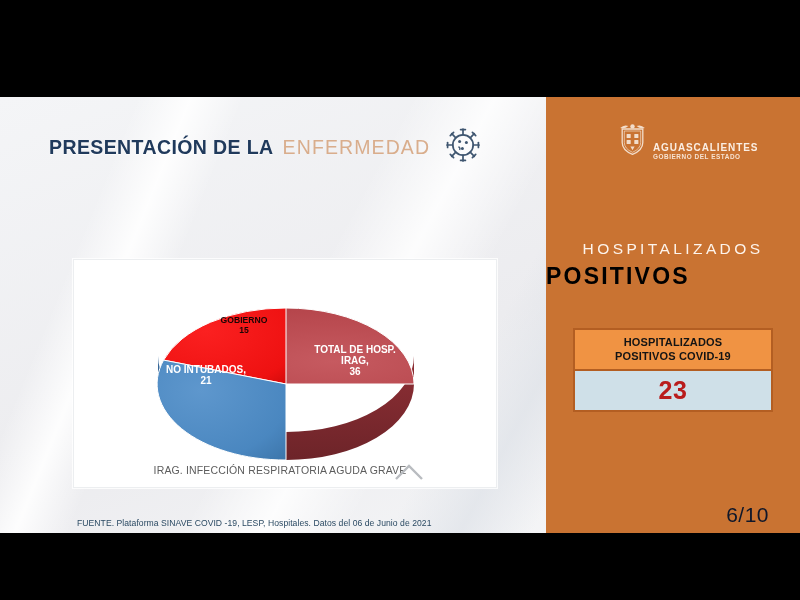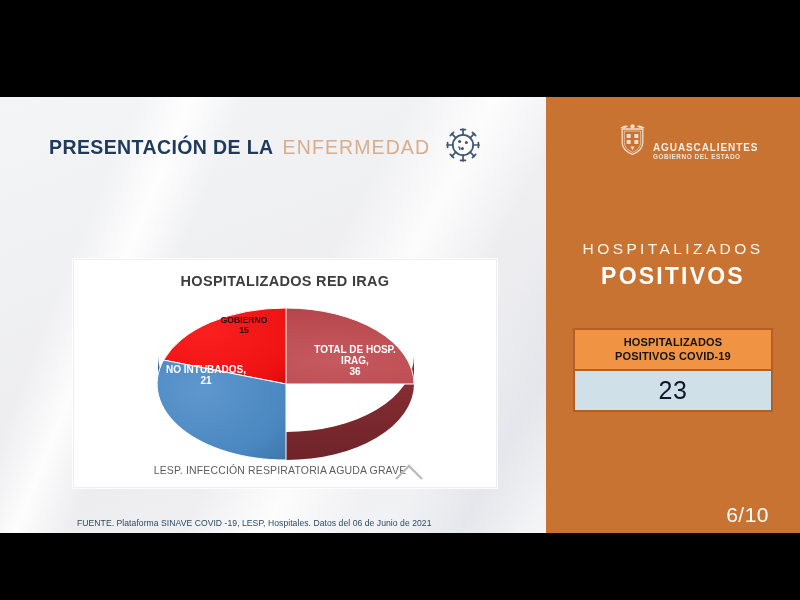"HOSPITALIZADOS RED IRAG" div.chart-title { html: <div>HOSPITALIZADOS RED IRAG</div> -> none }
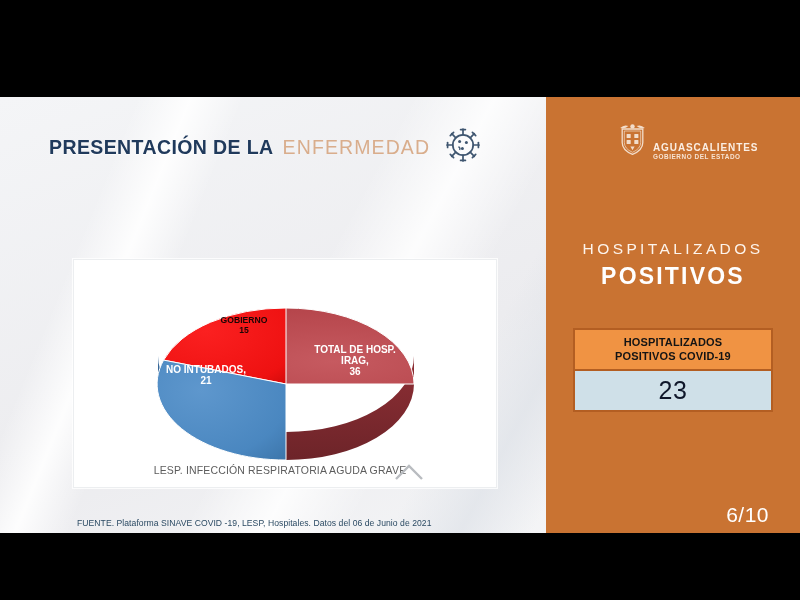"POSITIVOS" .side-h2 { color: #ffffff -> #000000; text-align: center -> none }
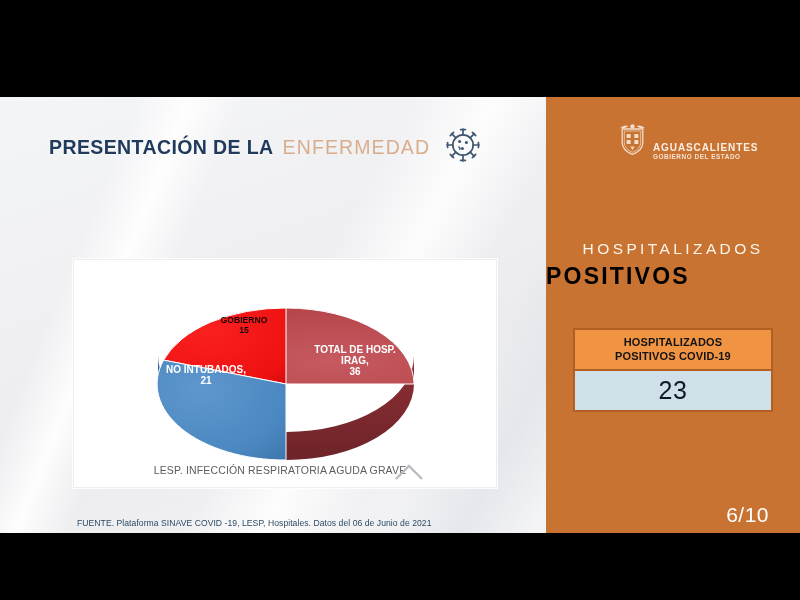"23" .stat-val { color: #0f172a -> #b91c1c; font-weight: normal -> bold }
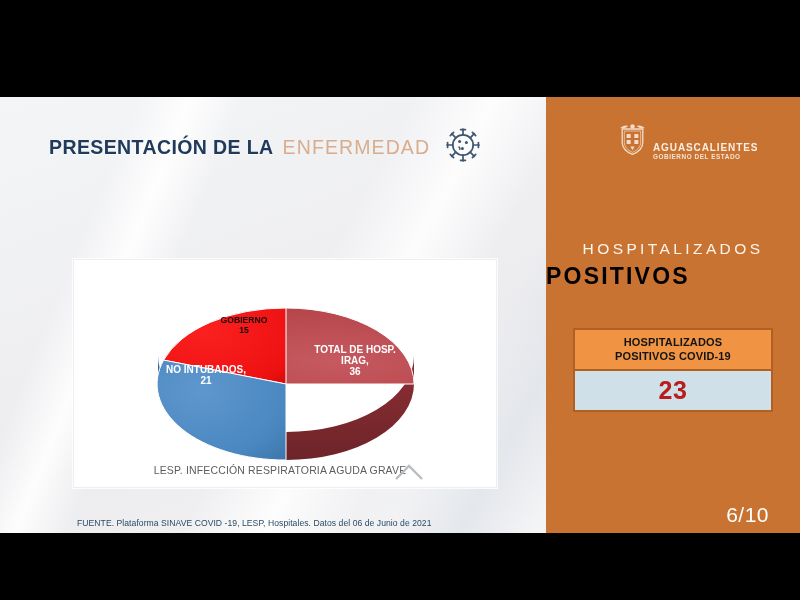"LESP. INFECCIÓN RESPIRATORIA AGUDA GRAVE" div.irag-note { text: LESP -> IRAG }
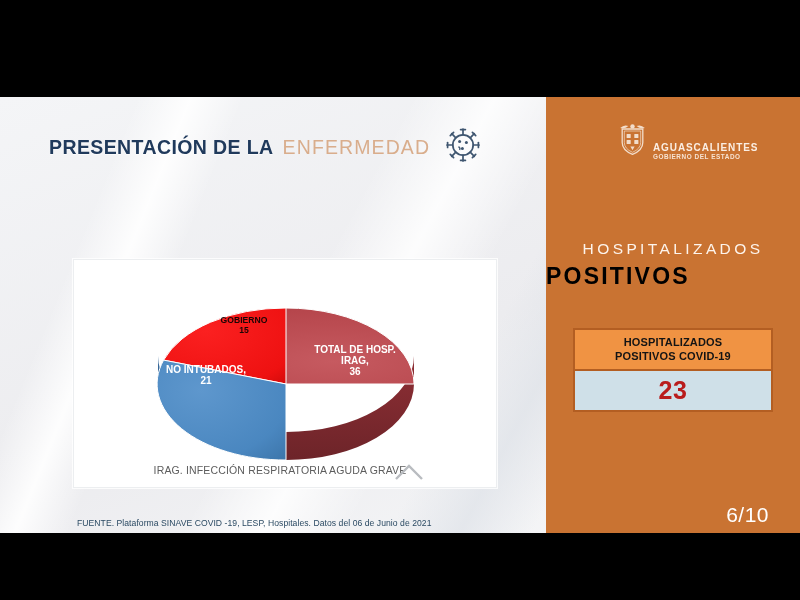"6/10" .pageno { color: #ffffff -> #0f172a }
